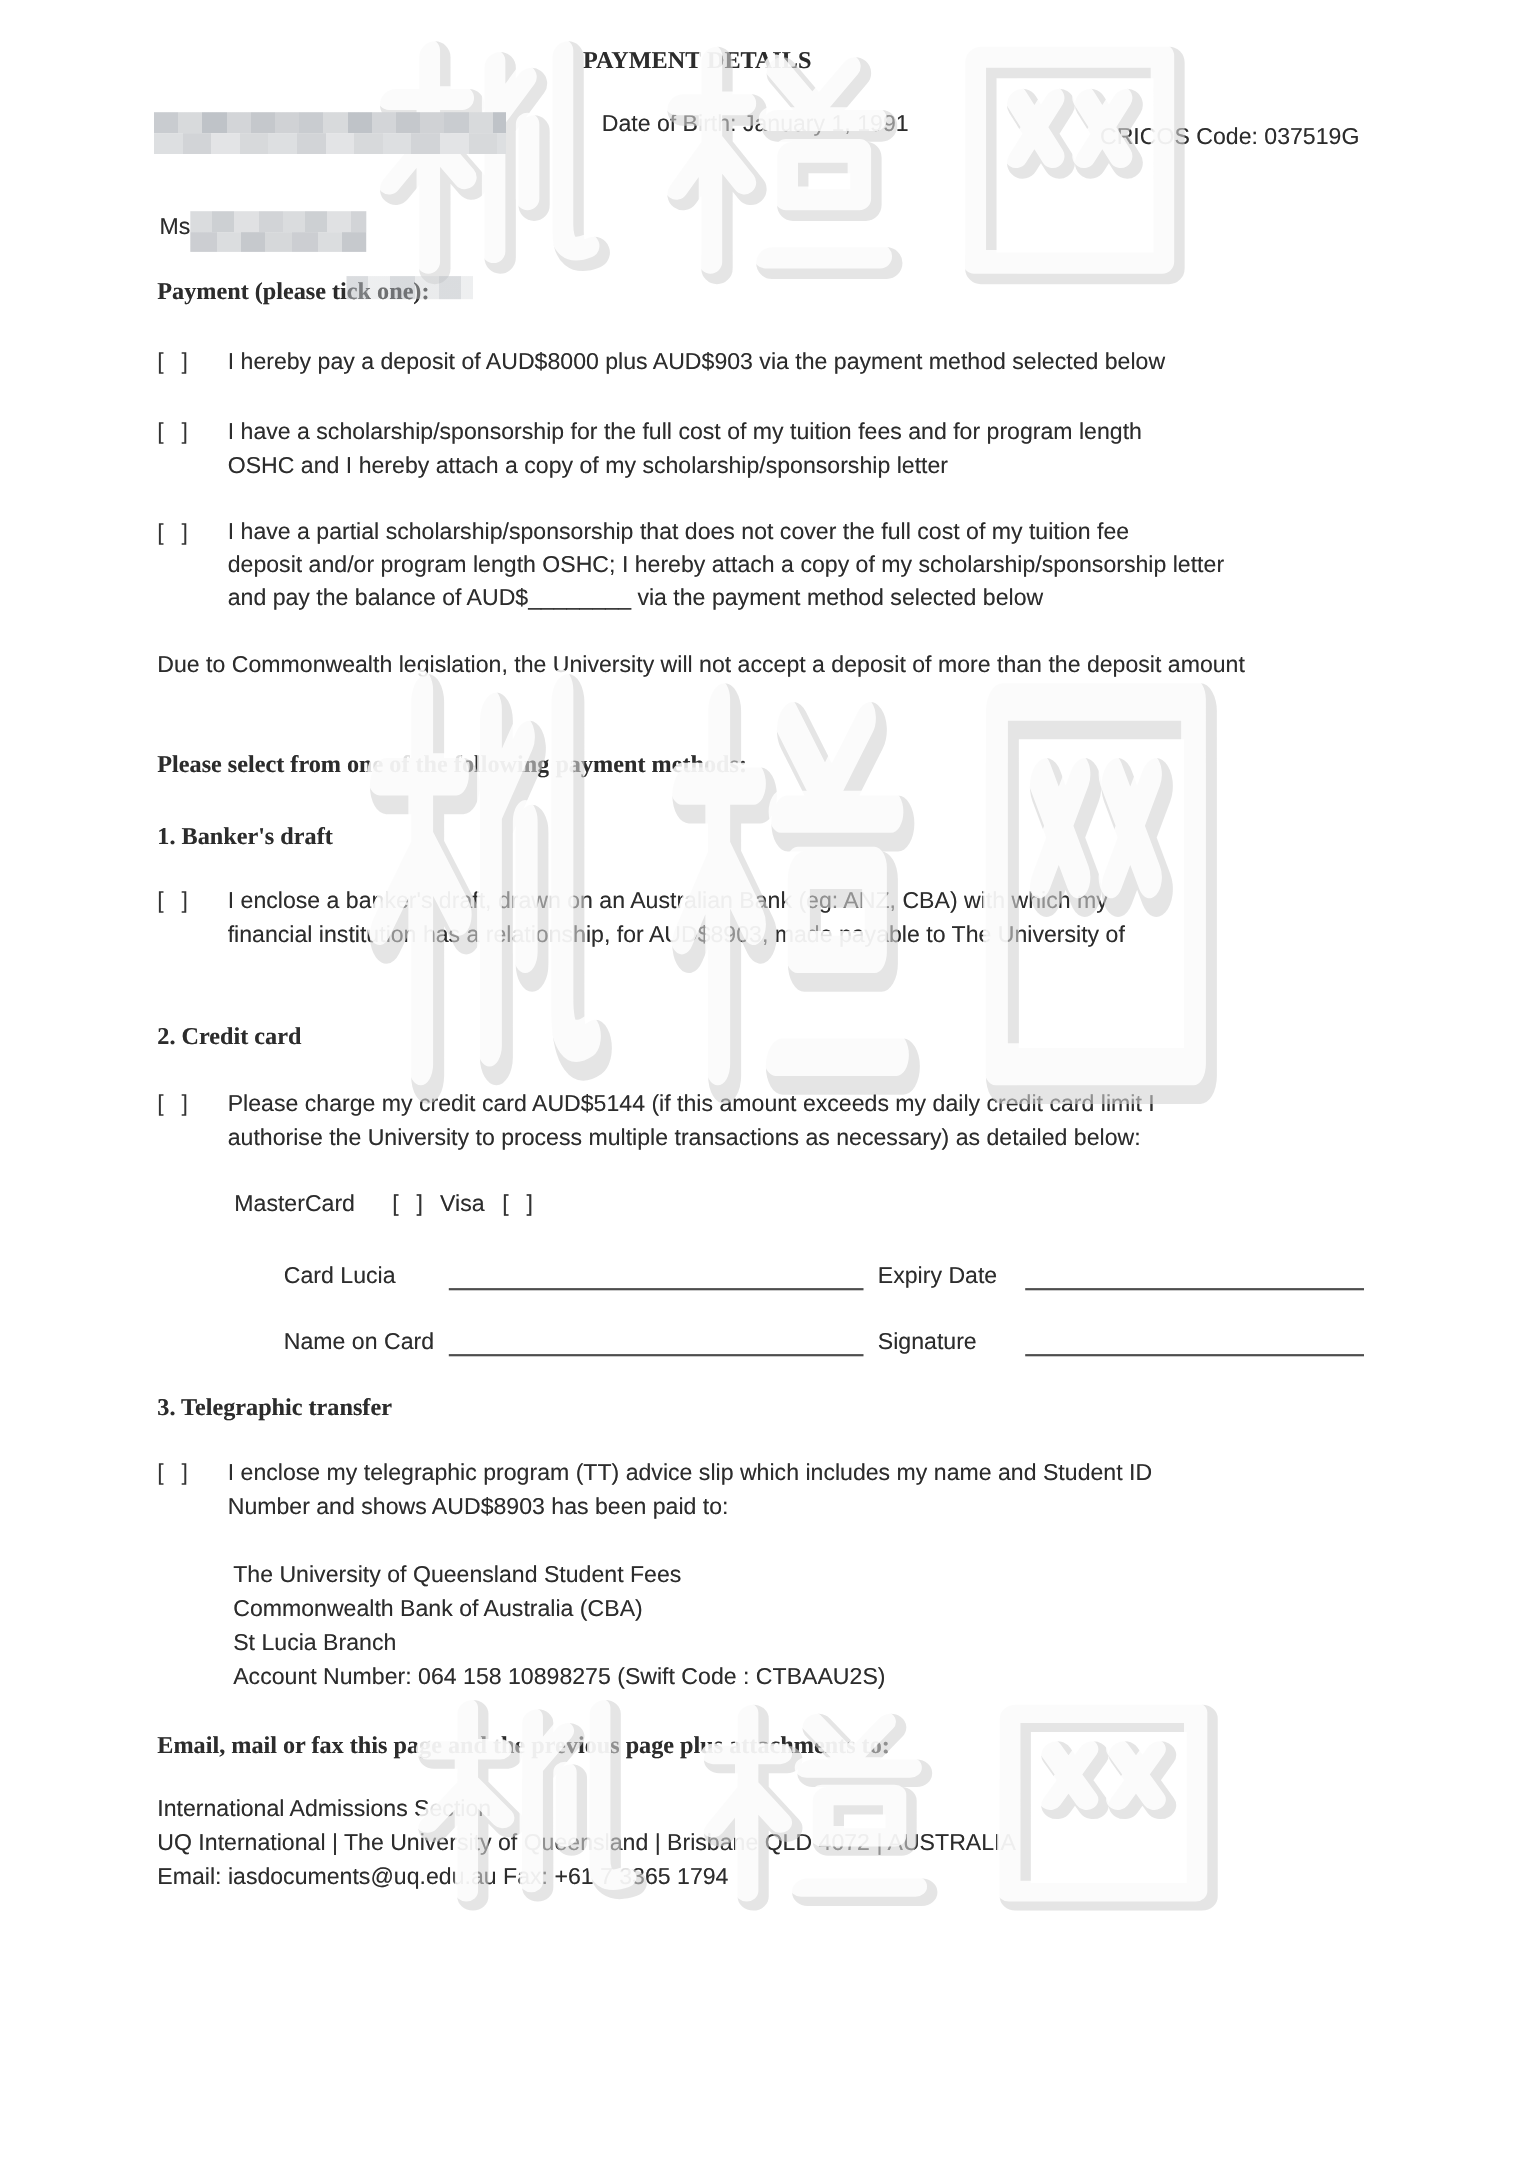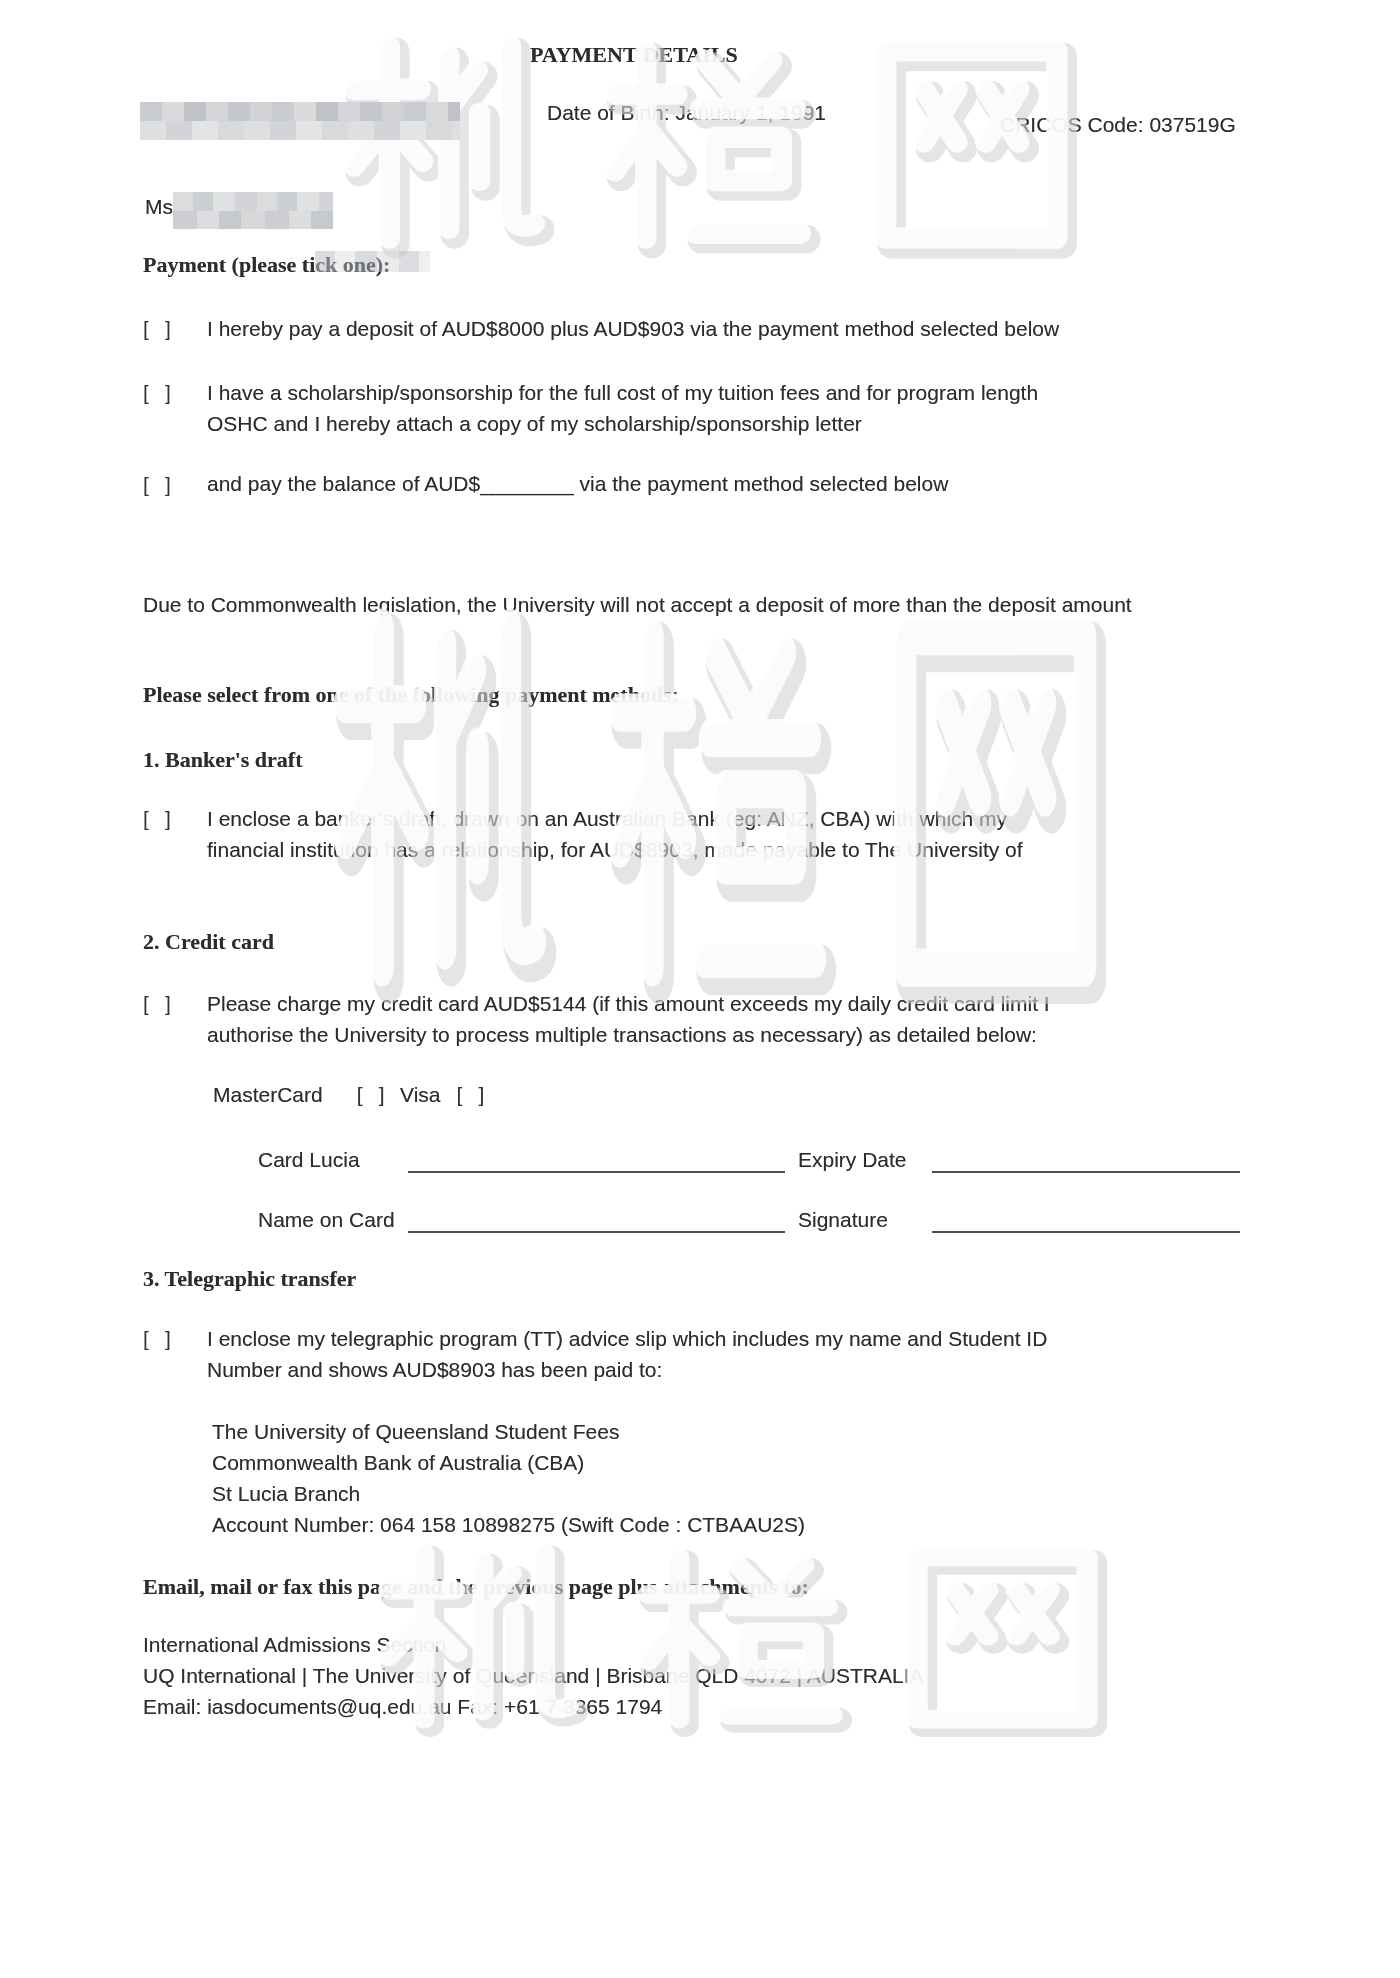"I have a partial scholarship/sponsorship" div { html: none -> <div>I have a partial scholarship/sponsorship that does not cover the full cost of my tuition fee</div> }
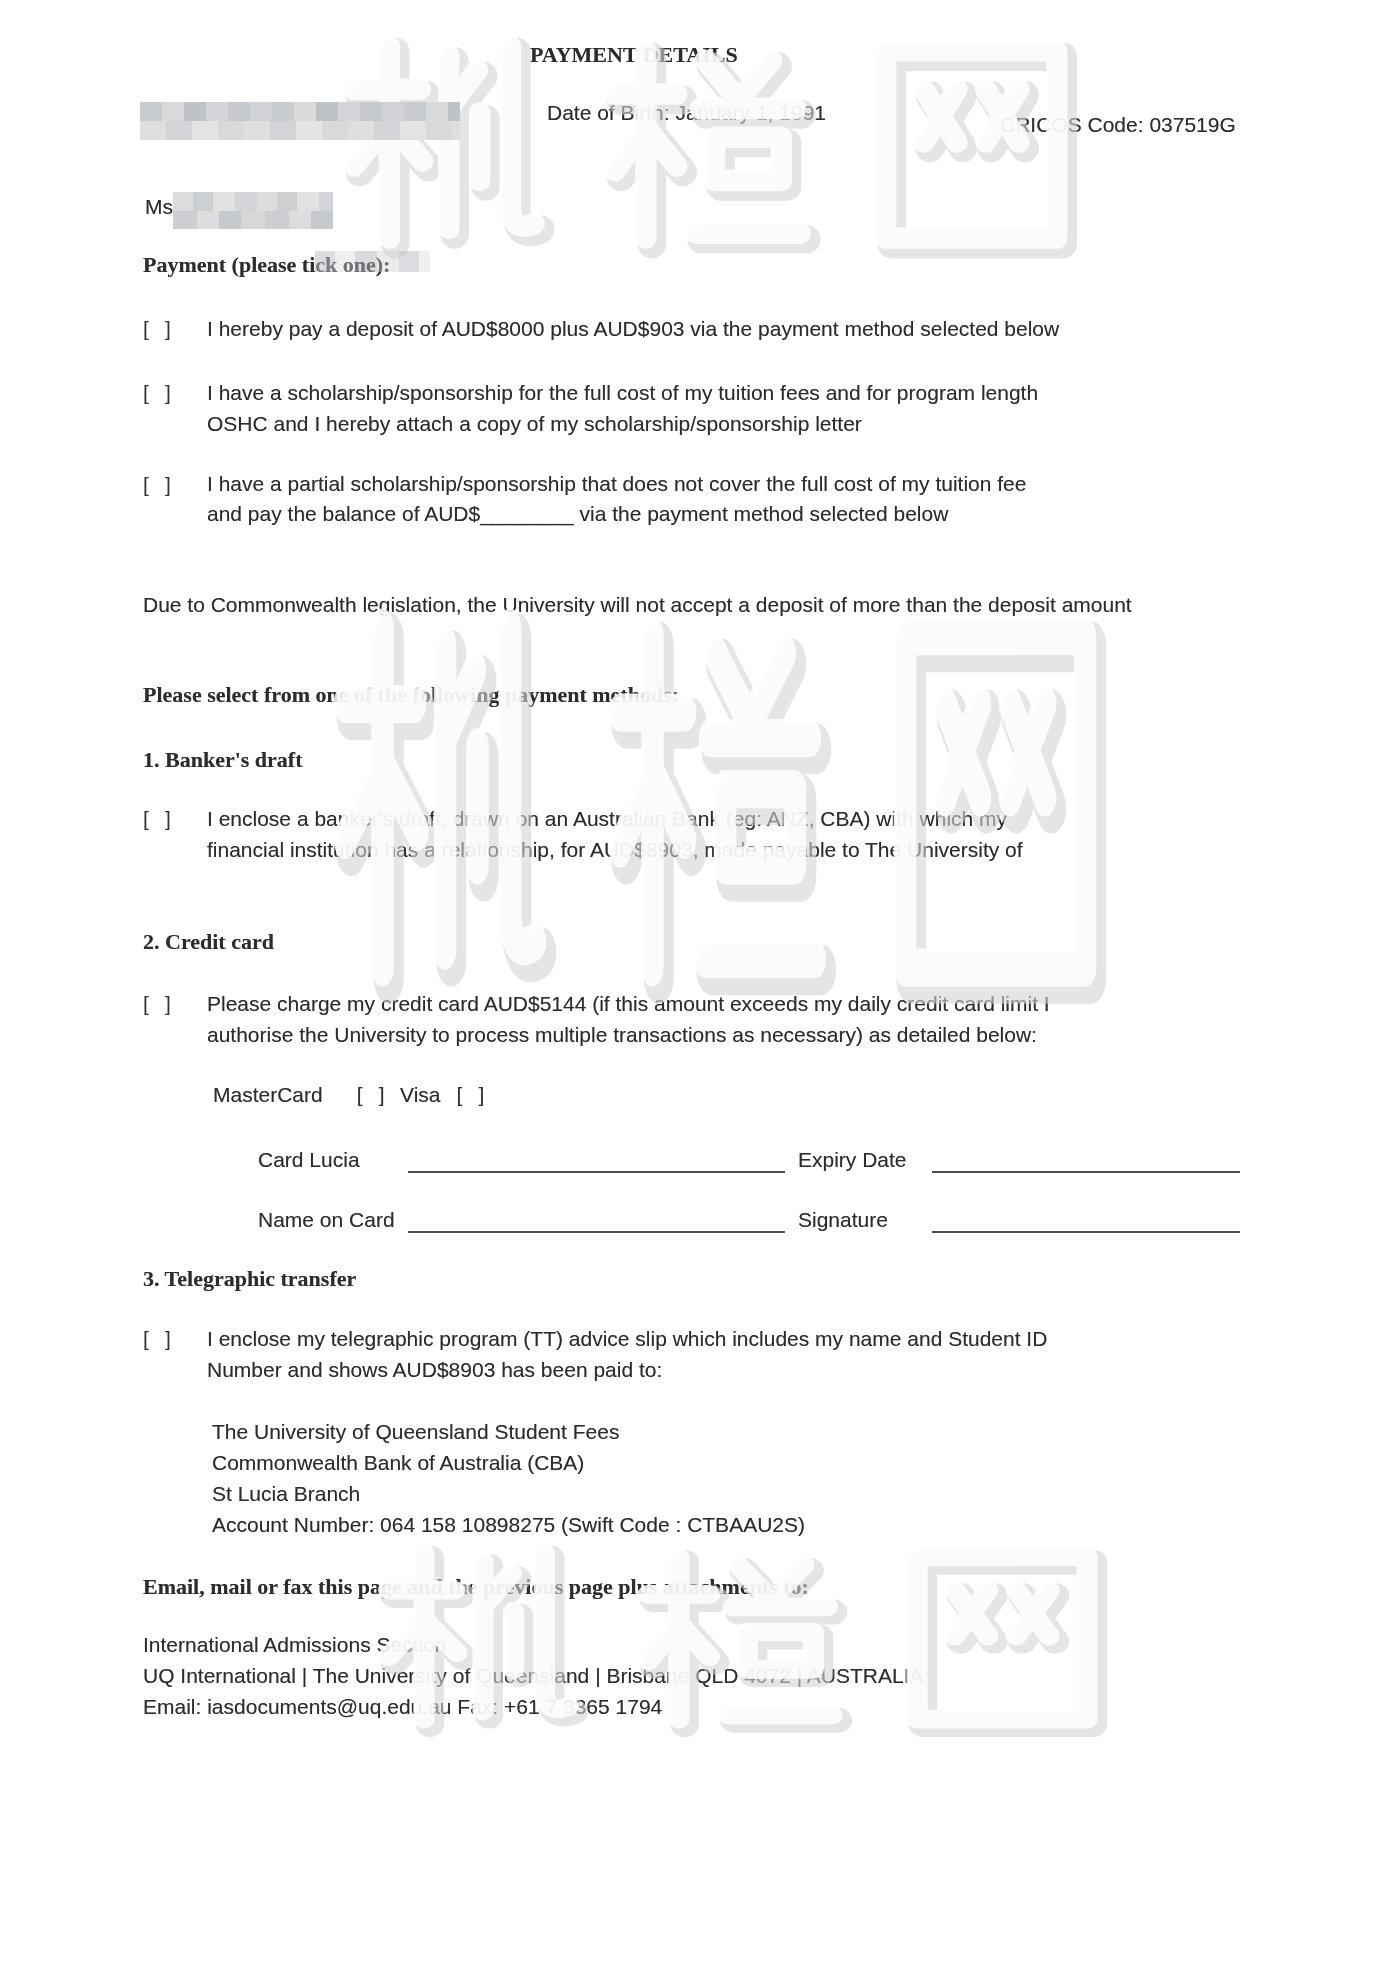"deposit and/or program length OSHC;" div { html: none -> <div>deposit and/or program length OSHC; I hereby attach a copy of my scholarship/sponsorship letter</div> }
